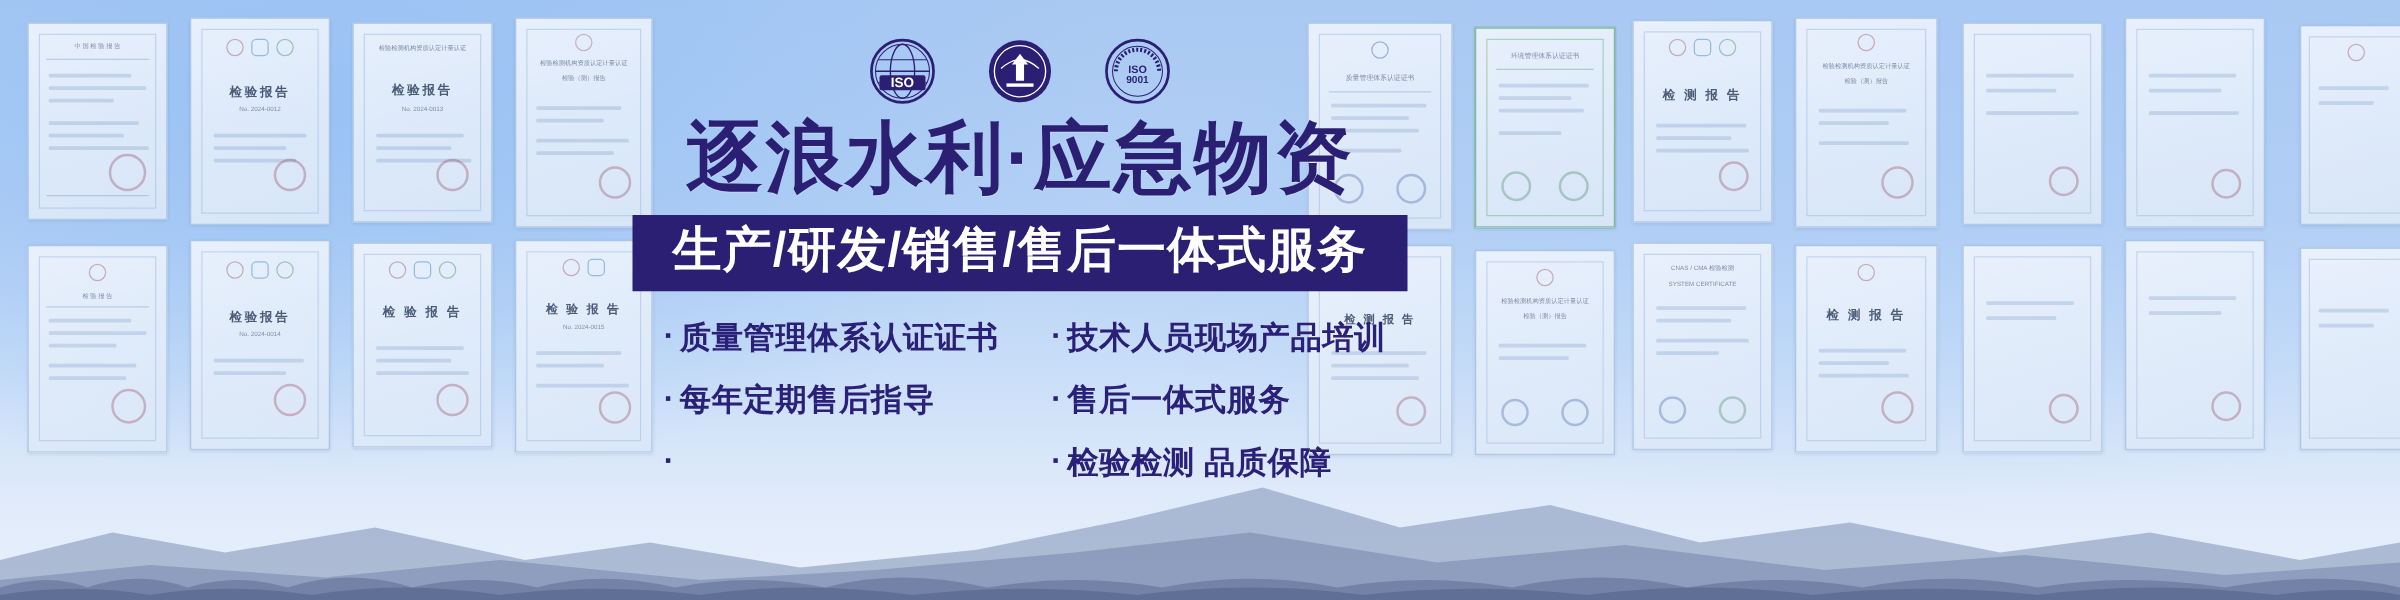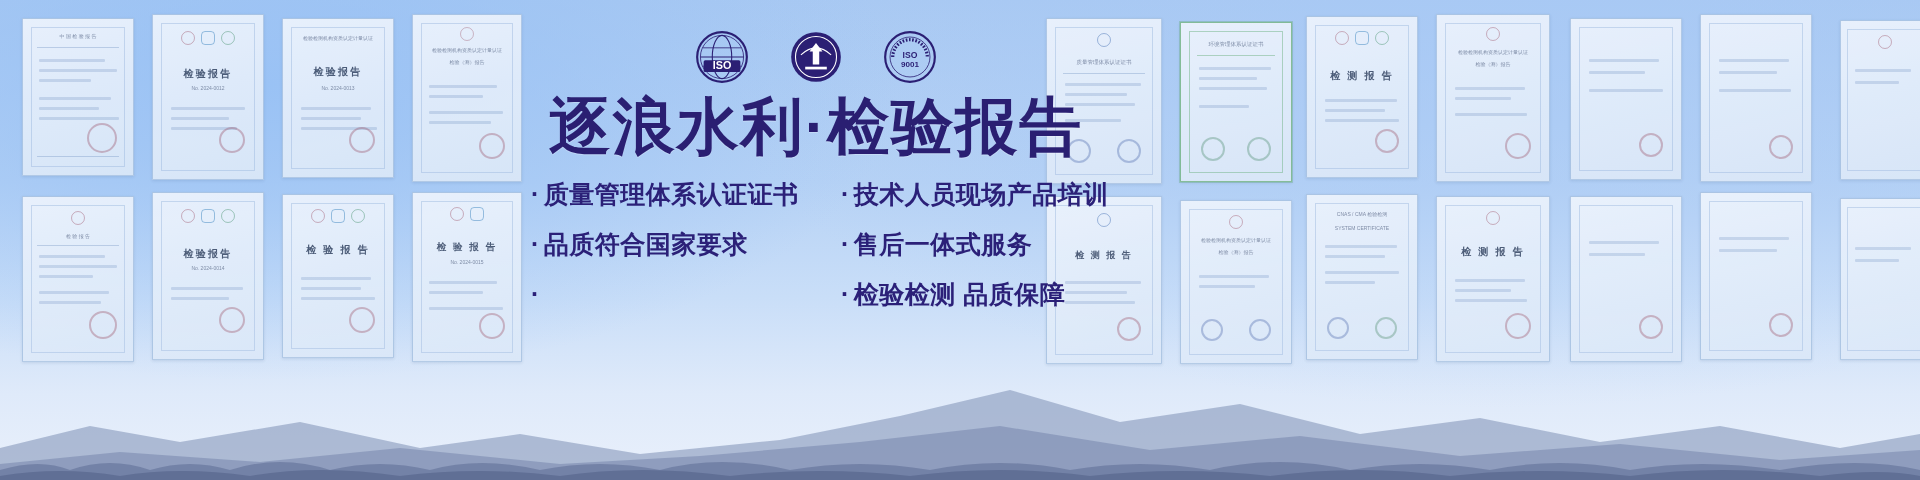"逐浪水利·检验报告" div.headline { text: 检验报告 -> 应急物资 }
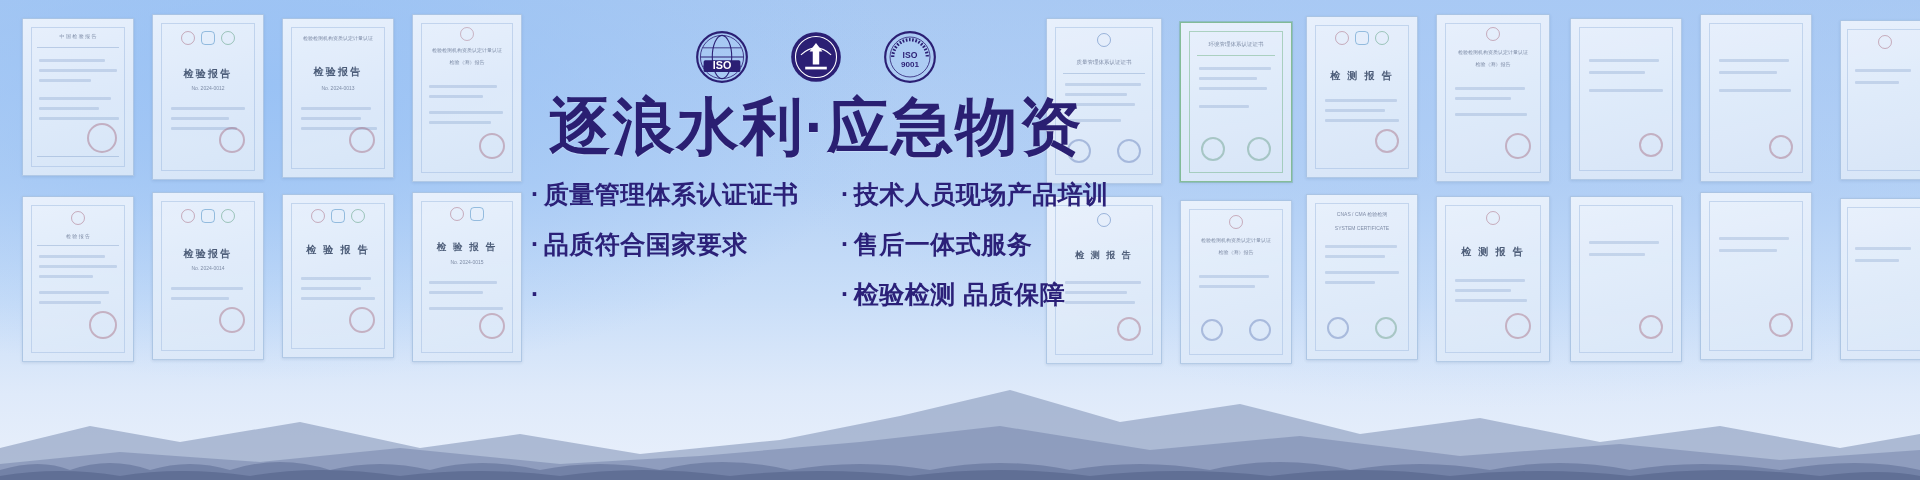"生产/研发/销售/售后一体式服务" div.subbar { html: none -> <div>生产/研发/销售/售后一体式服务</div> }
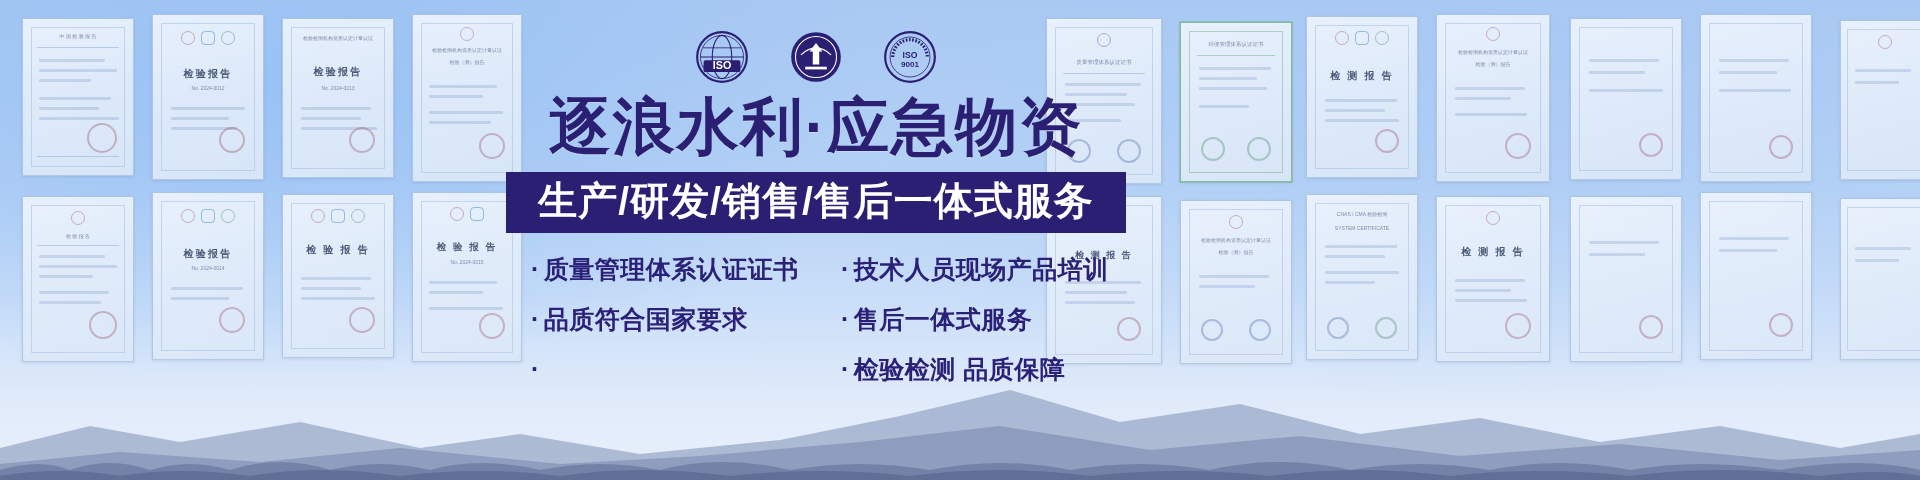"品质符合国家要求" span { text: 品质符合国家要求 -> 每年定期售后指导 }
